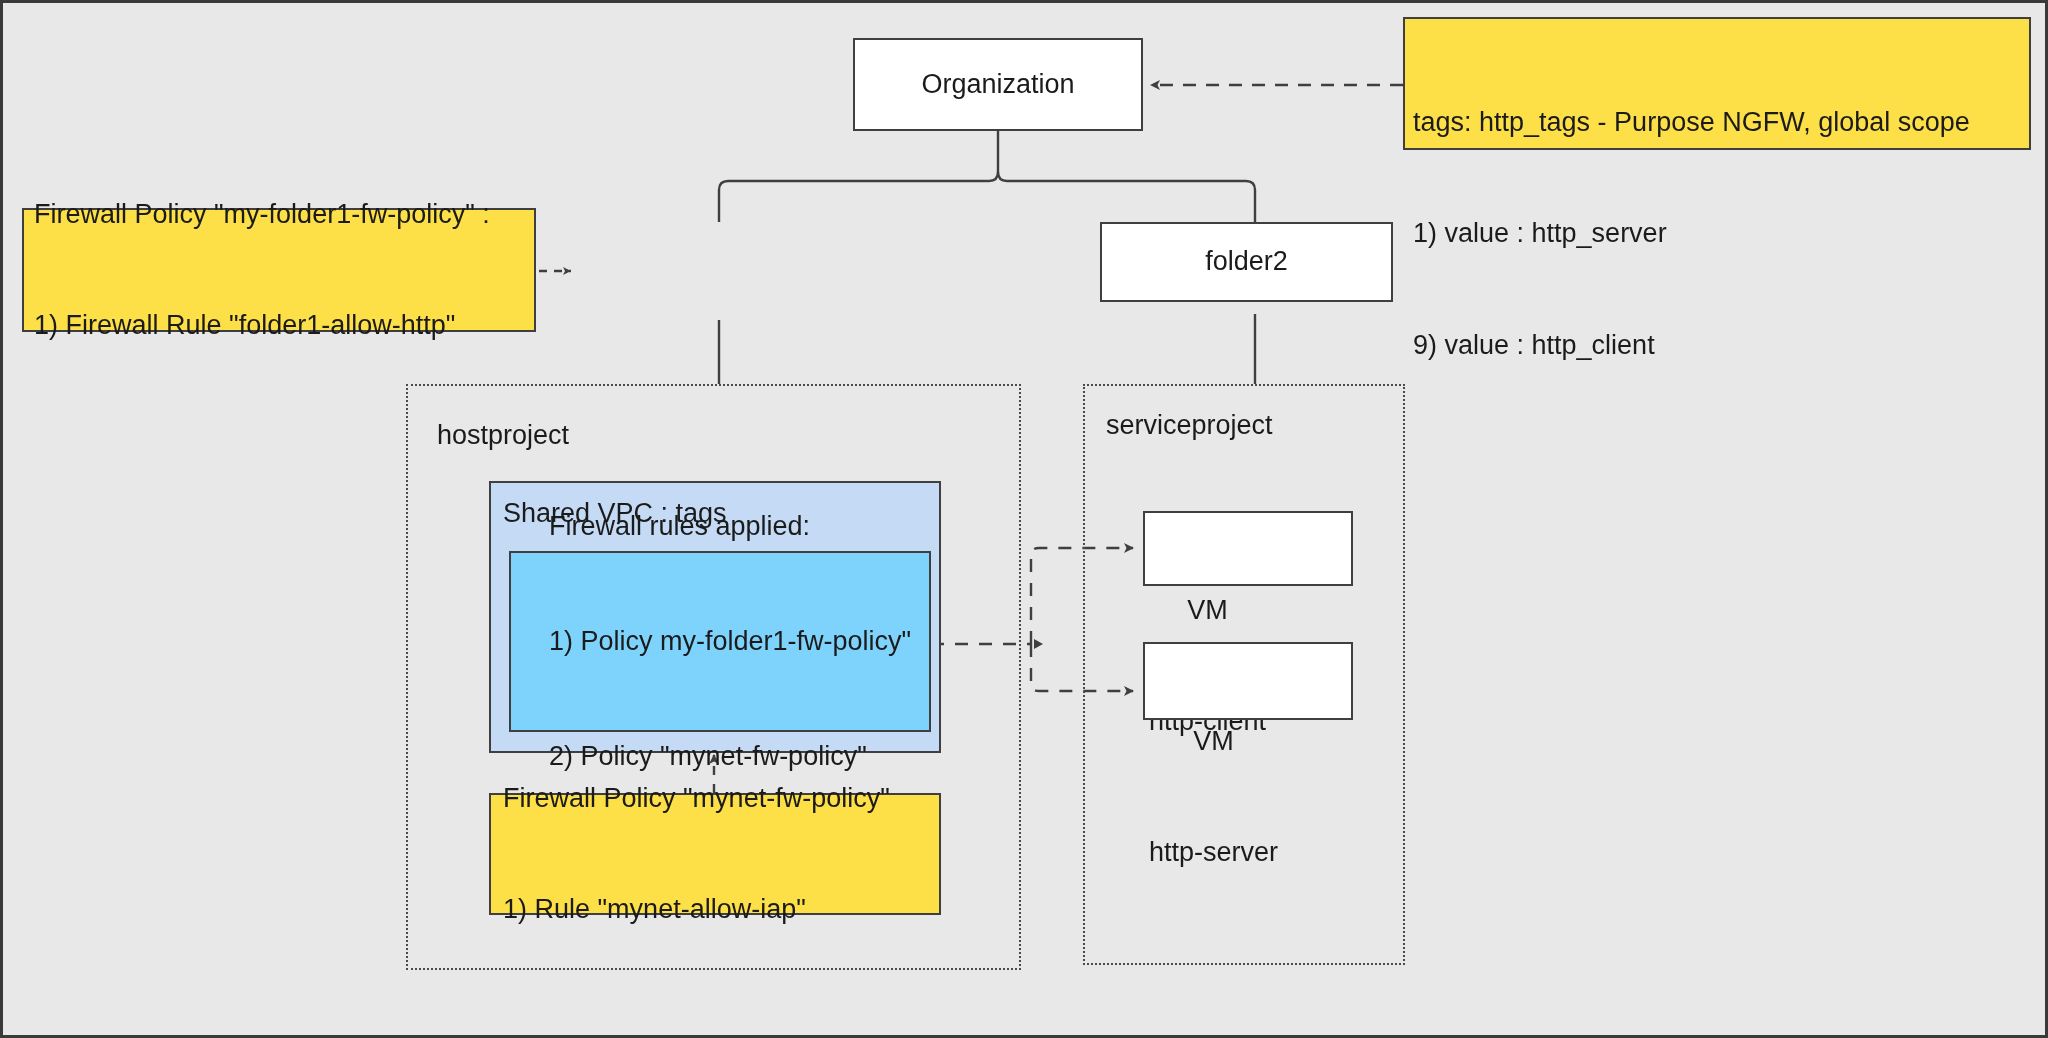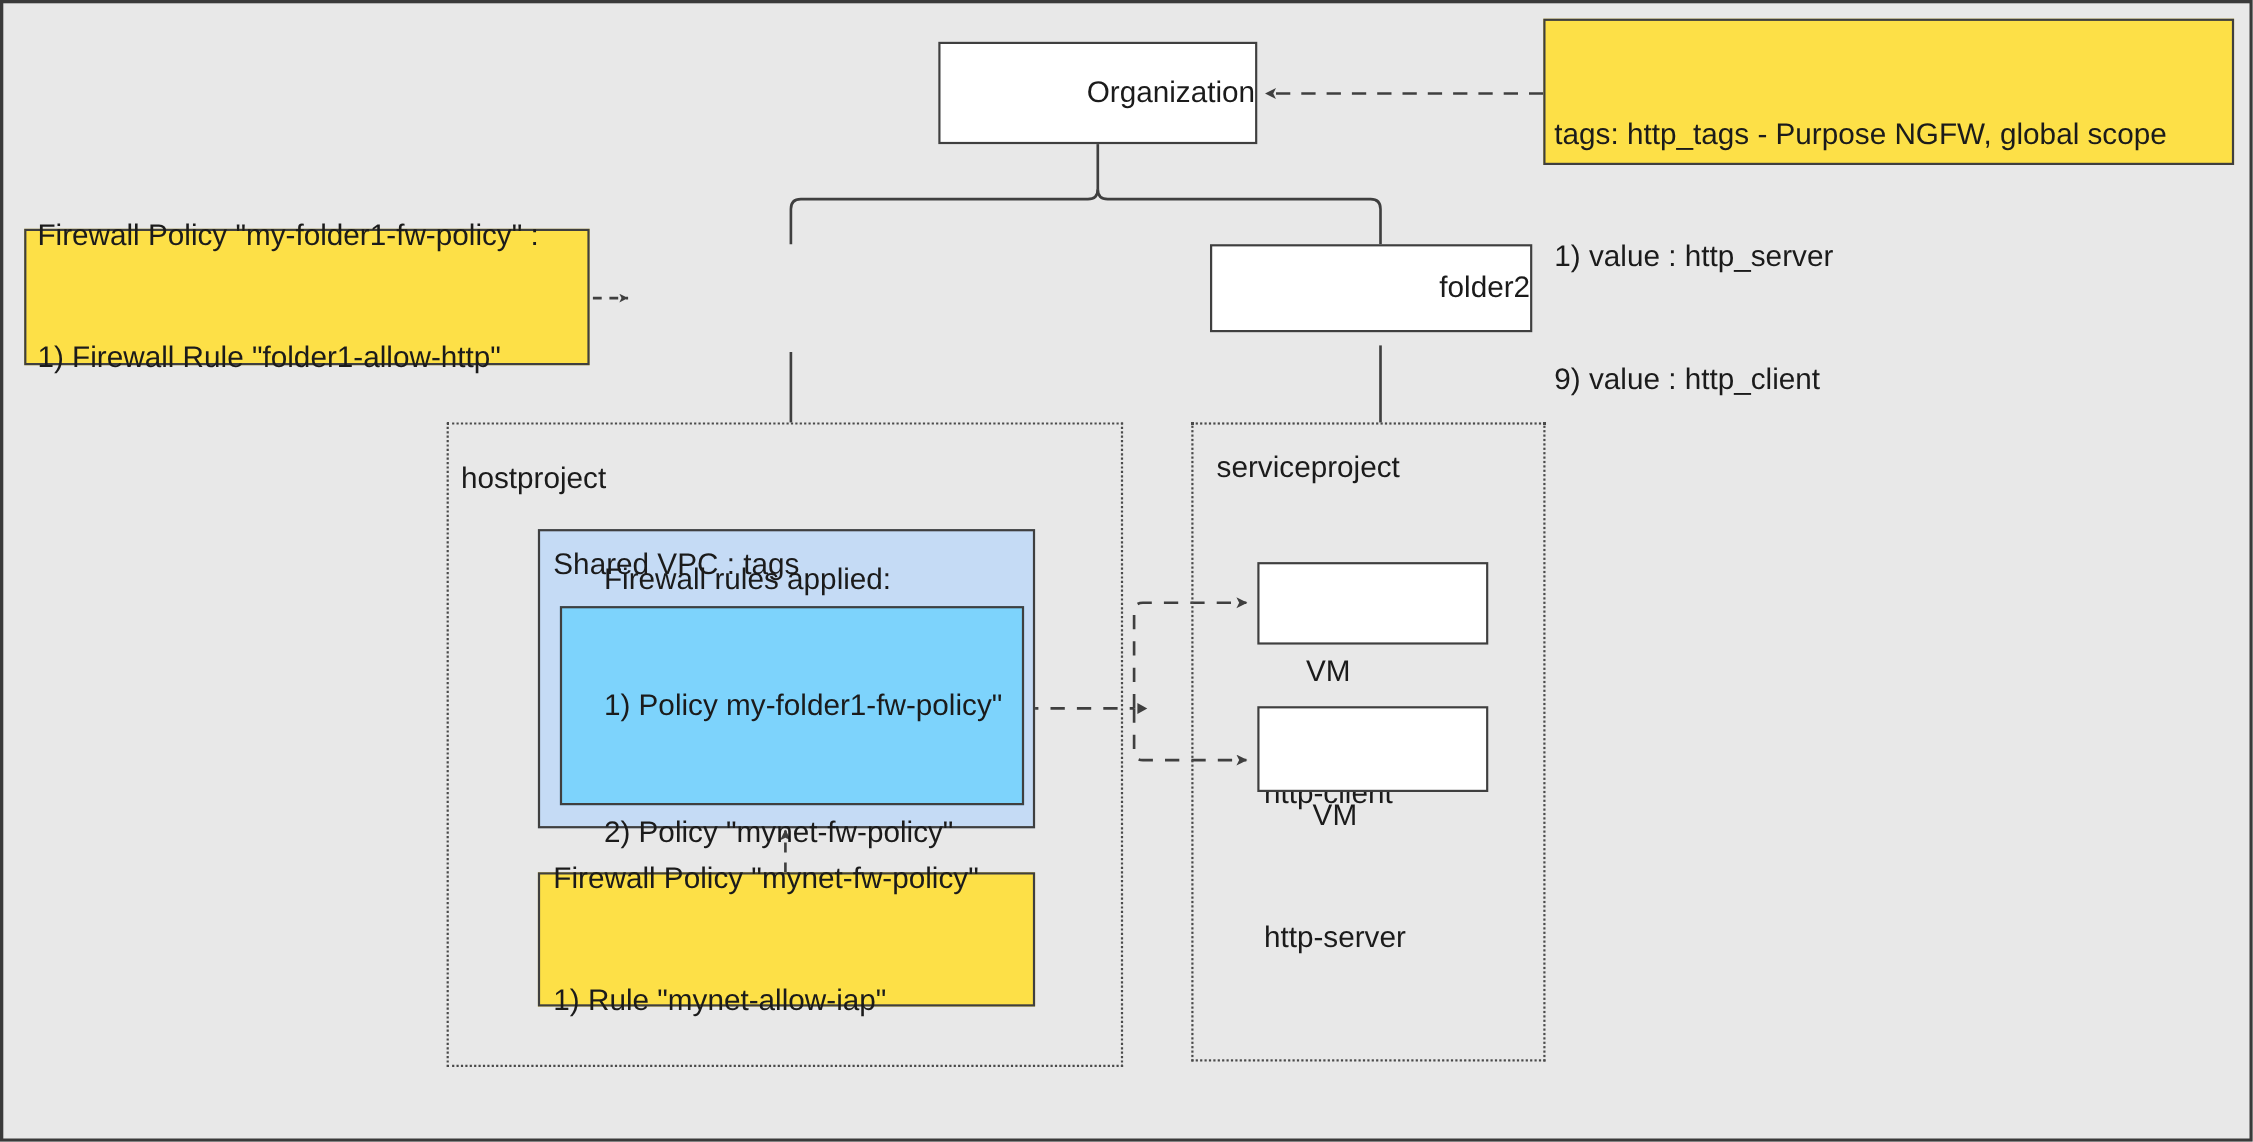"Organization" .node { justify-content: flex-end -> center }
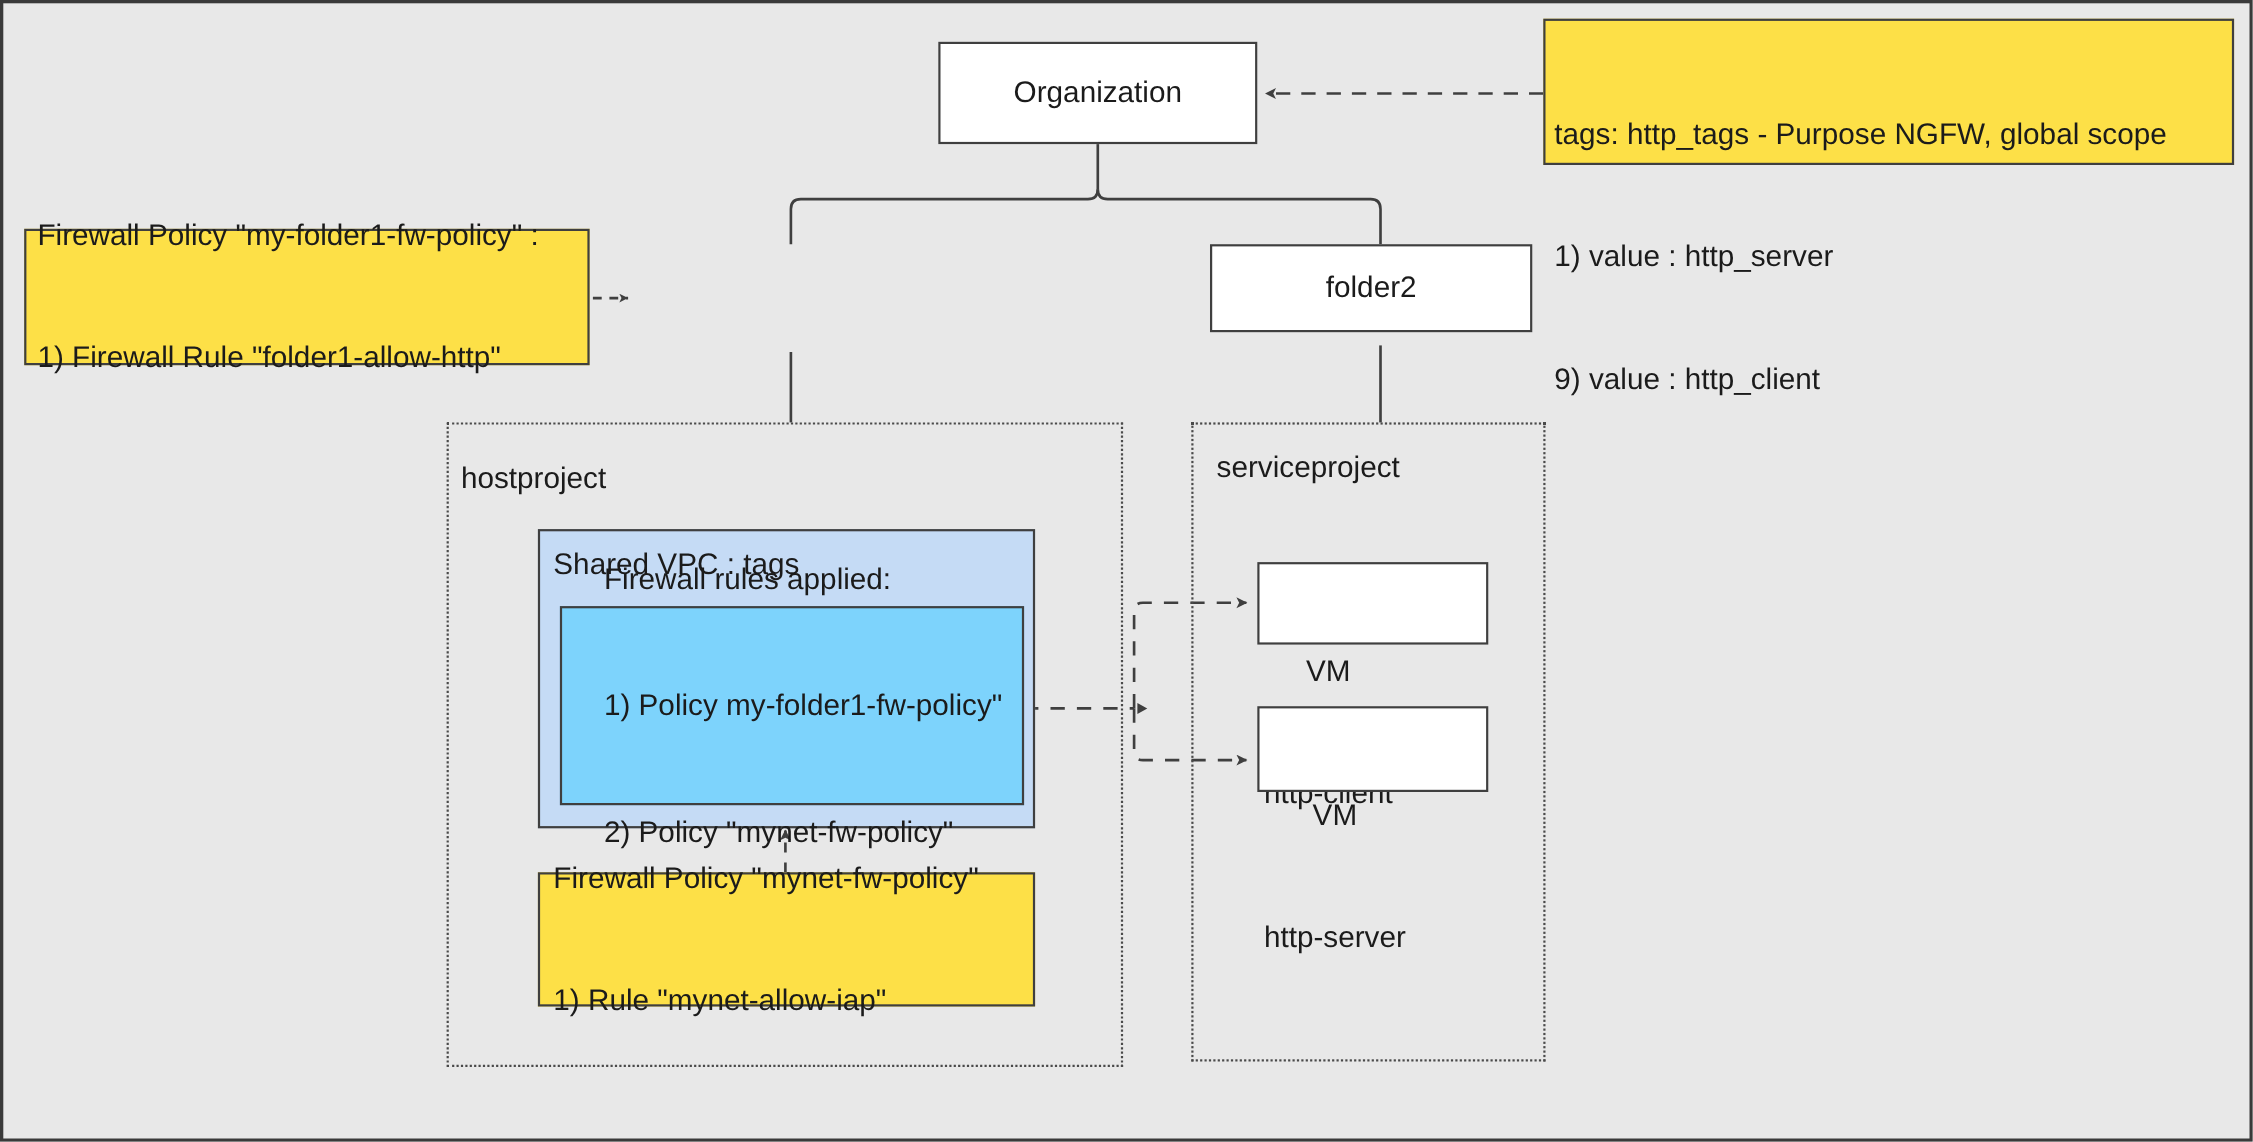"hostproject" div.container-label { left: 416px -> 434px }
